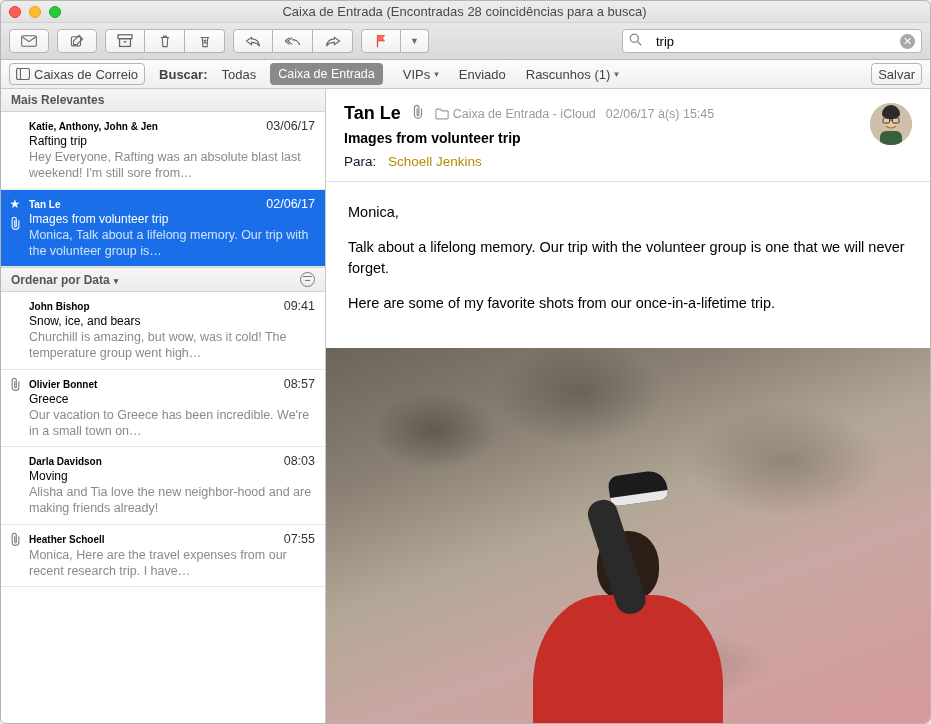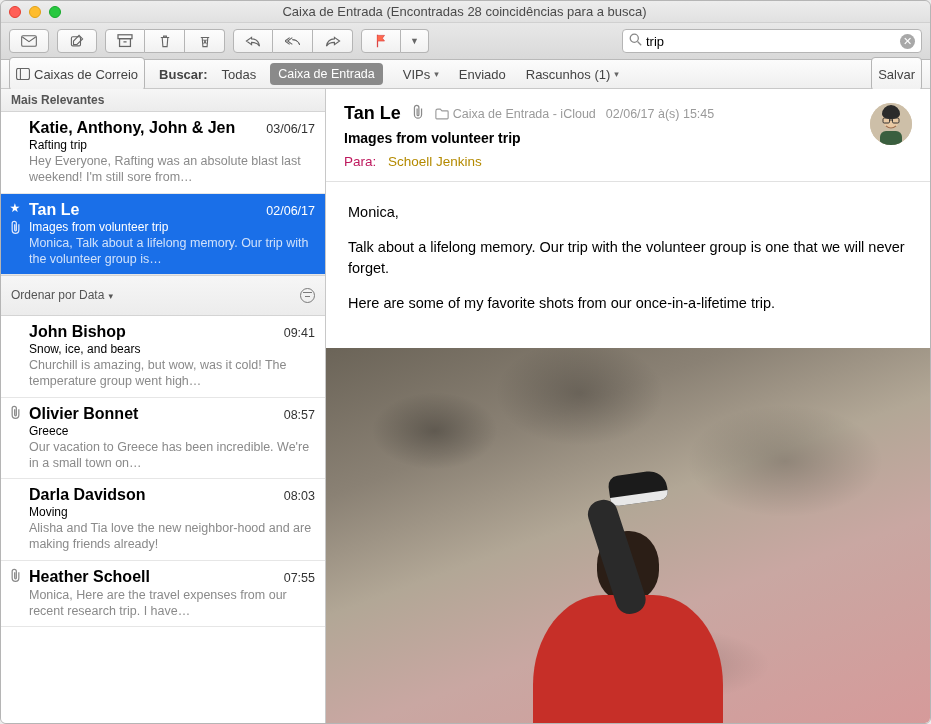"trip" .search { gap: 4px -> 14px }
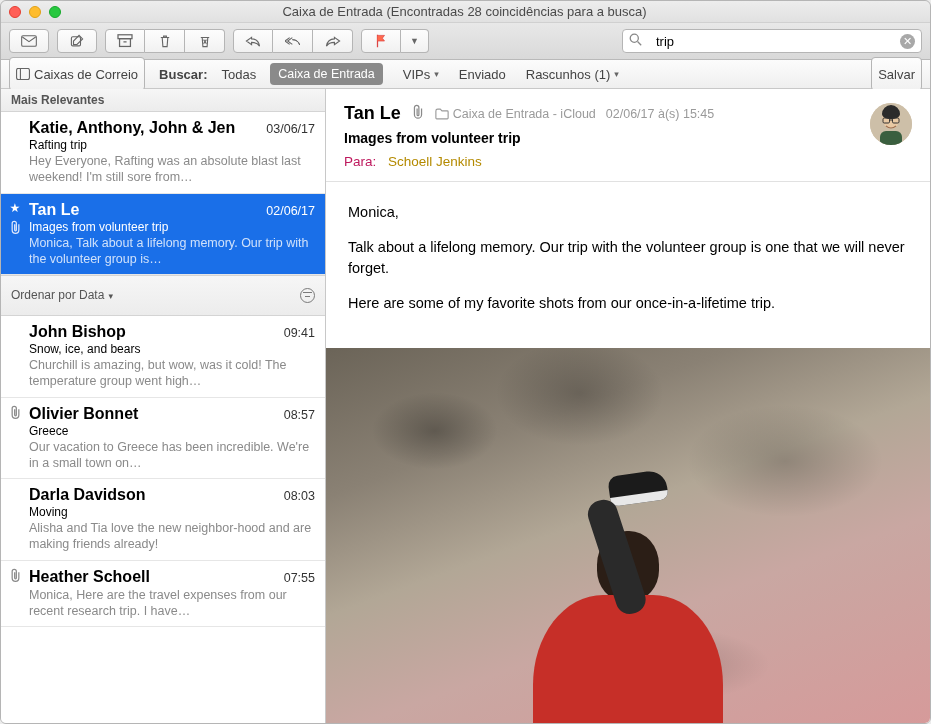"Caixas de Correio" .fbtn { padding: 16px 6px -> 4px 6px }
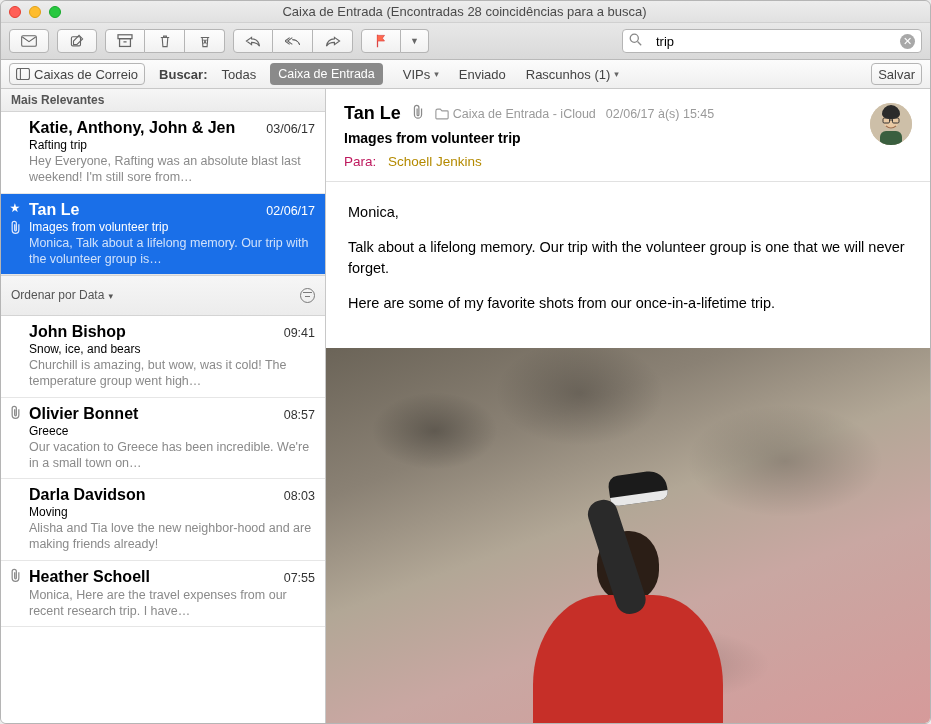"Katie, Anthony, John & Jen" .msg .sender { font-size: 16px -> 10px }
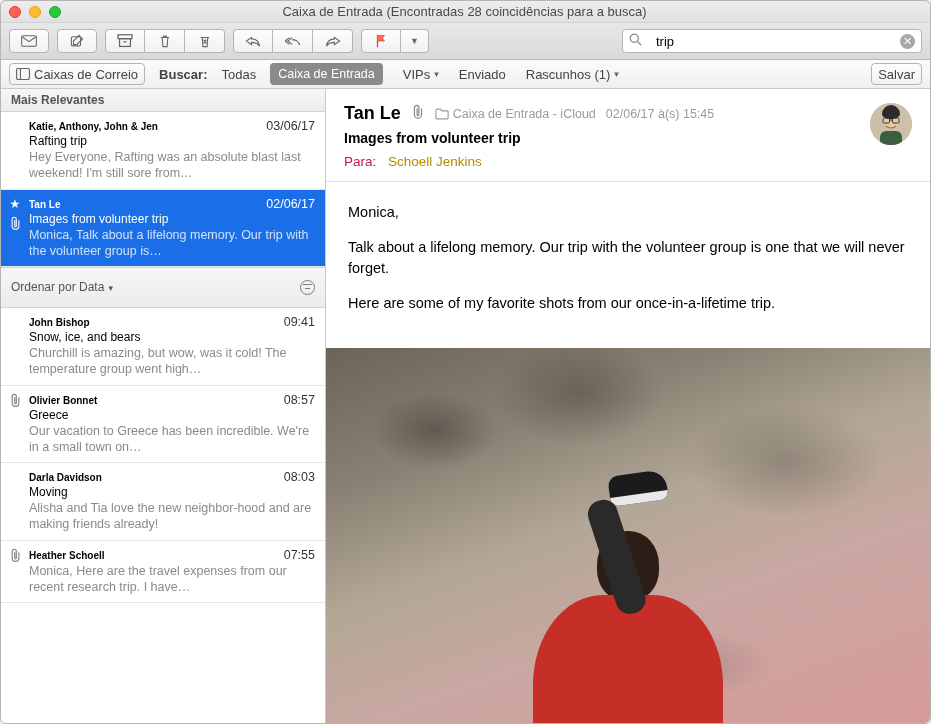"Para:" .chdr .toLabel { color: #be185d -> #0f172a }
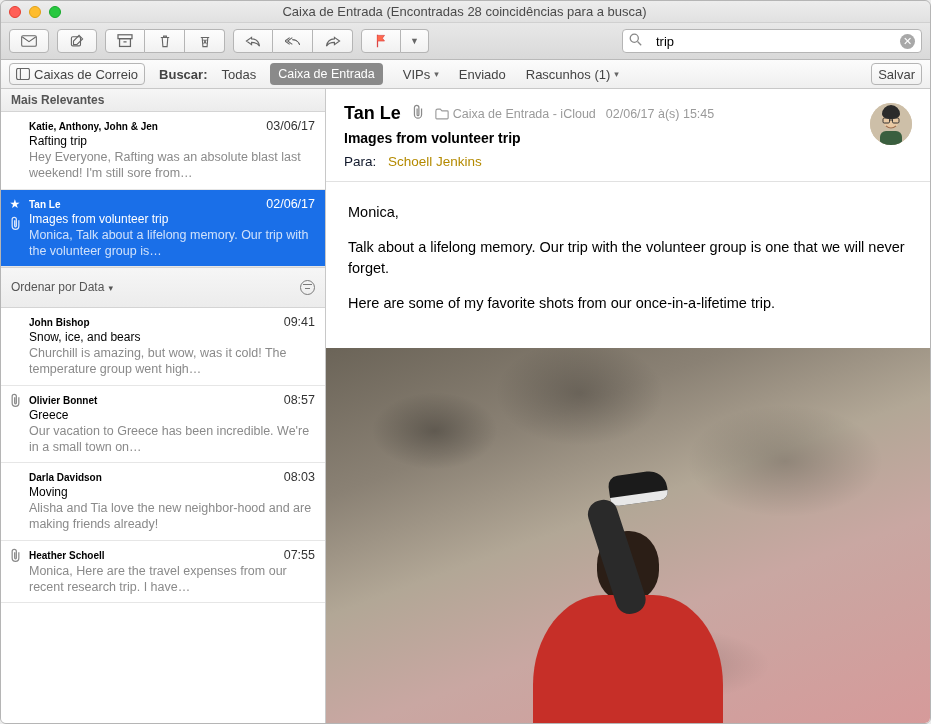"Ordenar por Data ▾" .sorthdr { align-items: flex-start -> flex-end; font-weight: 400 -> 700; padding: 12px 10px -> 4px 10px }
